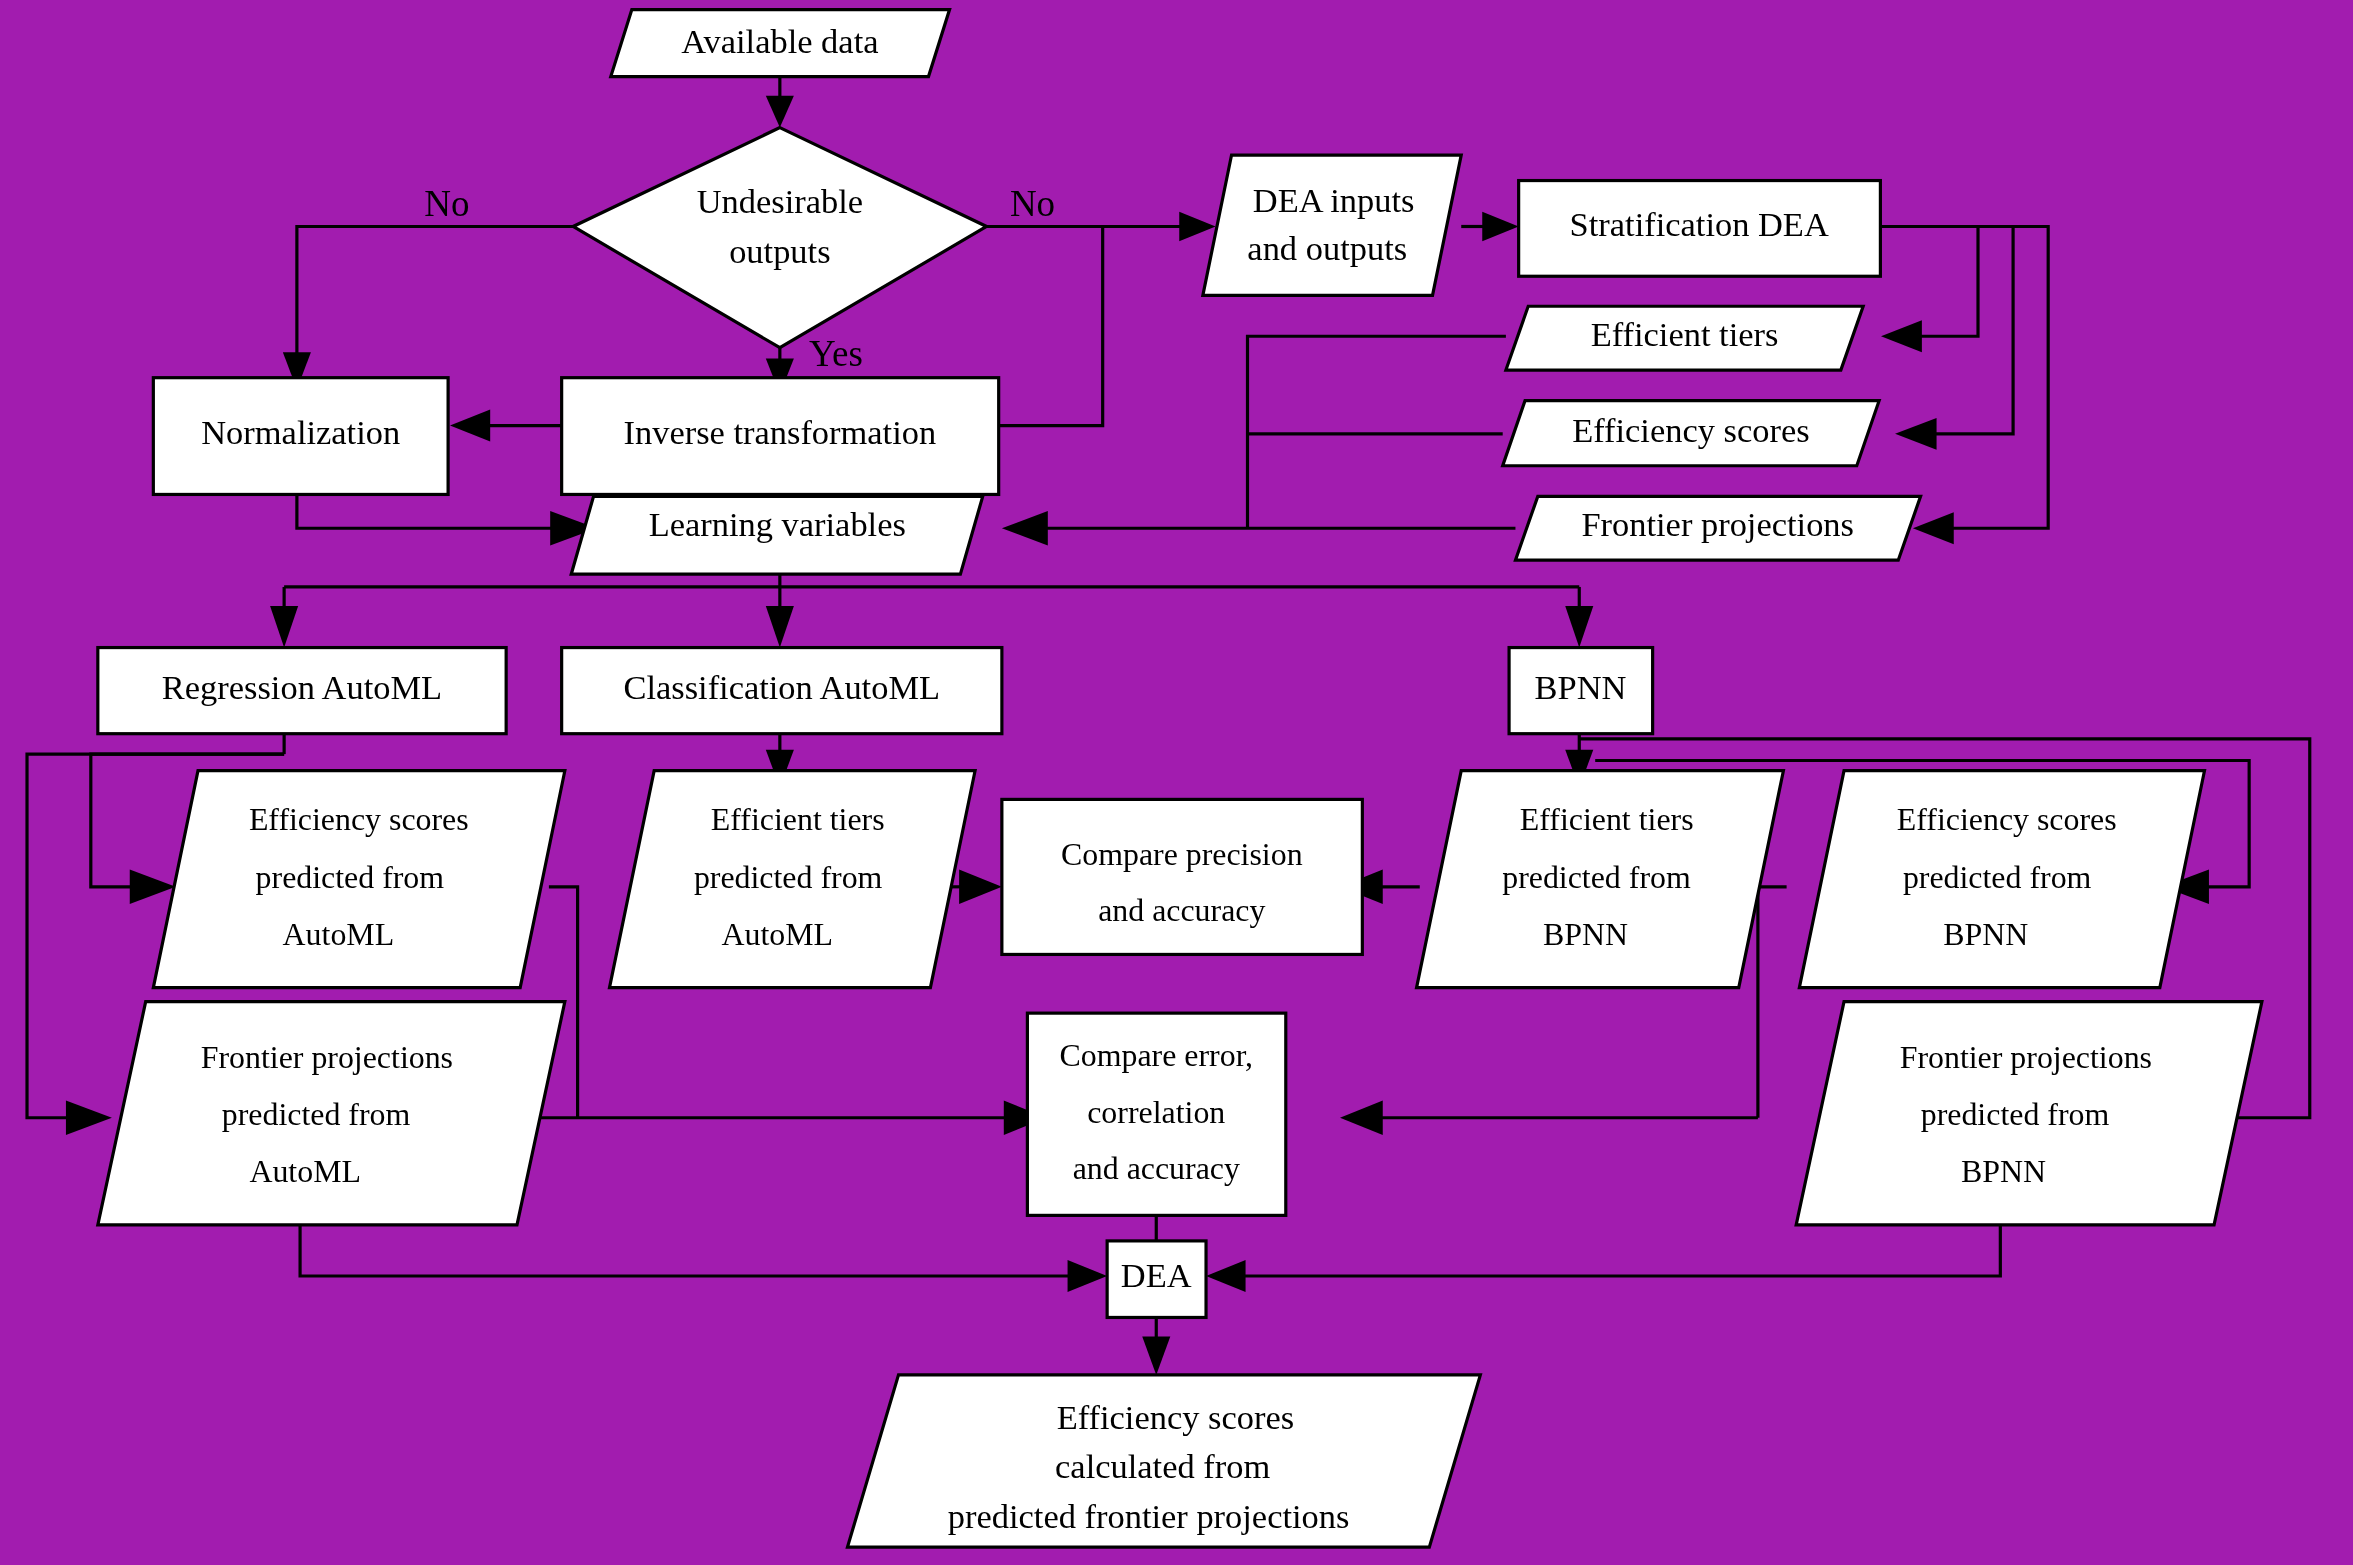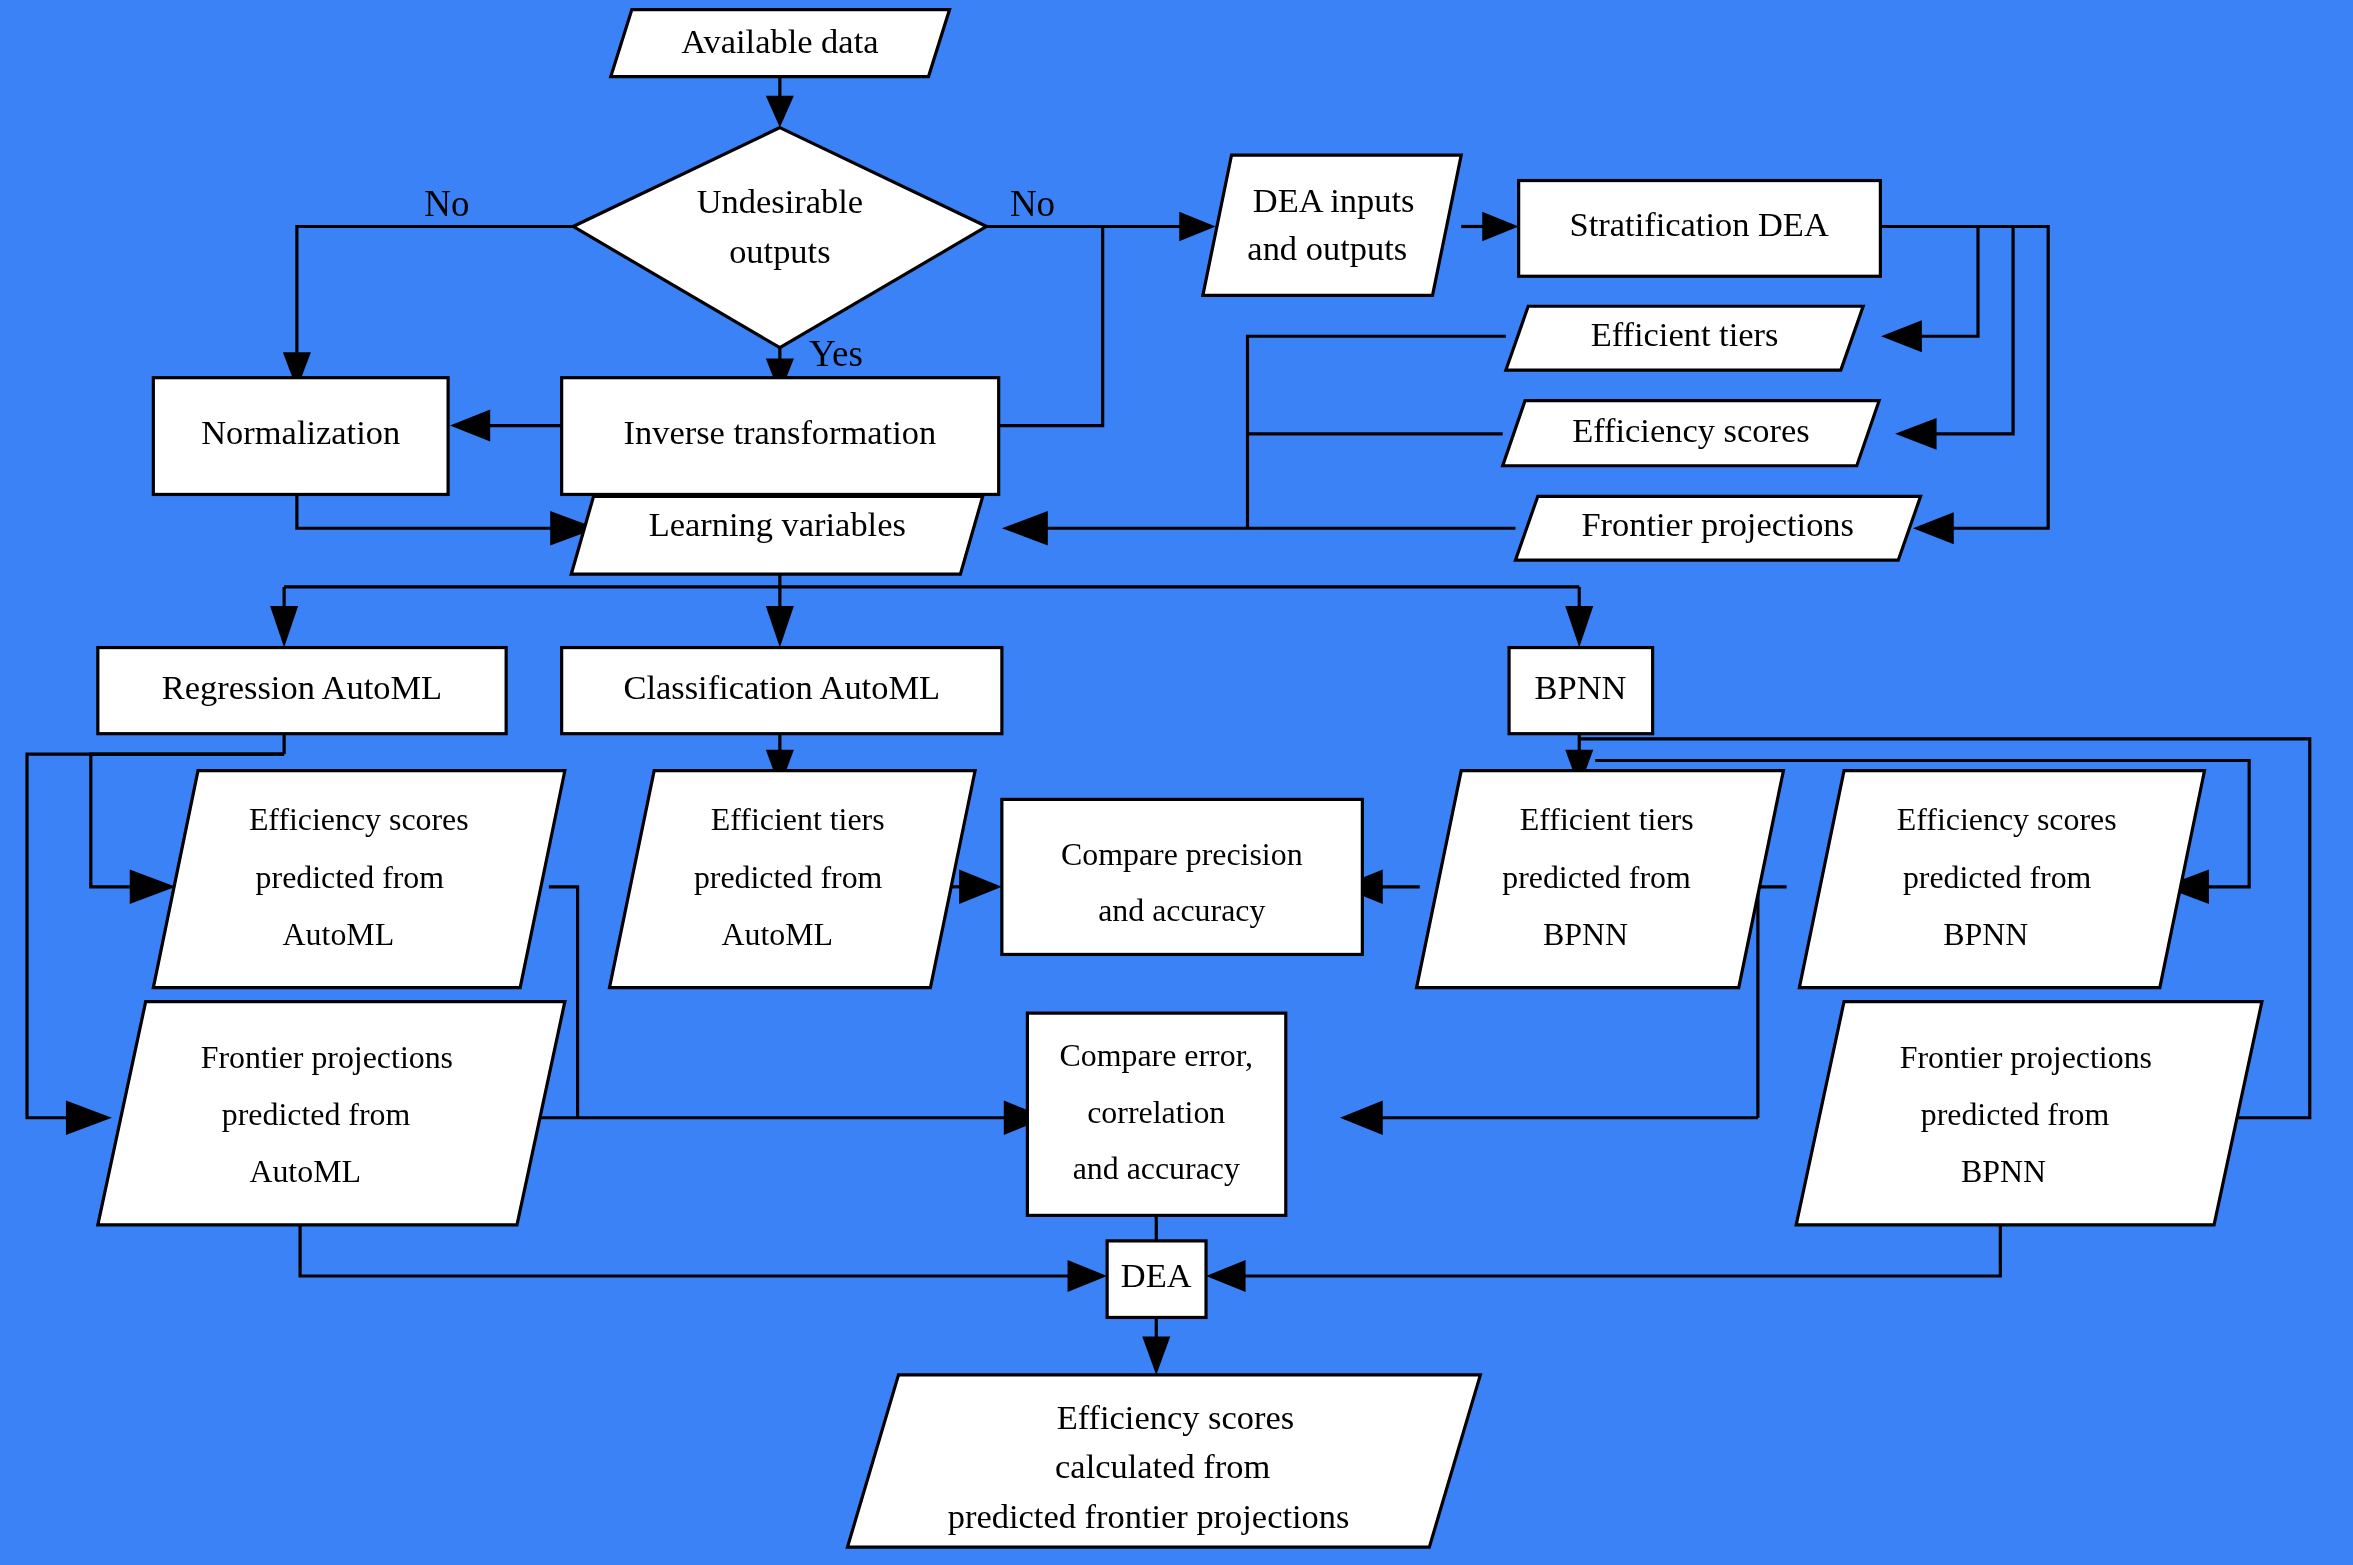"Available data" #page { background: #3b82f6 -> #a21caf }
